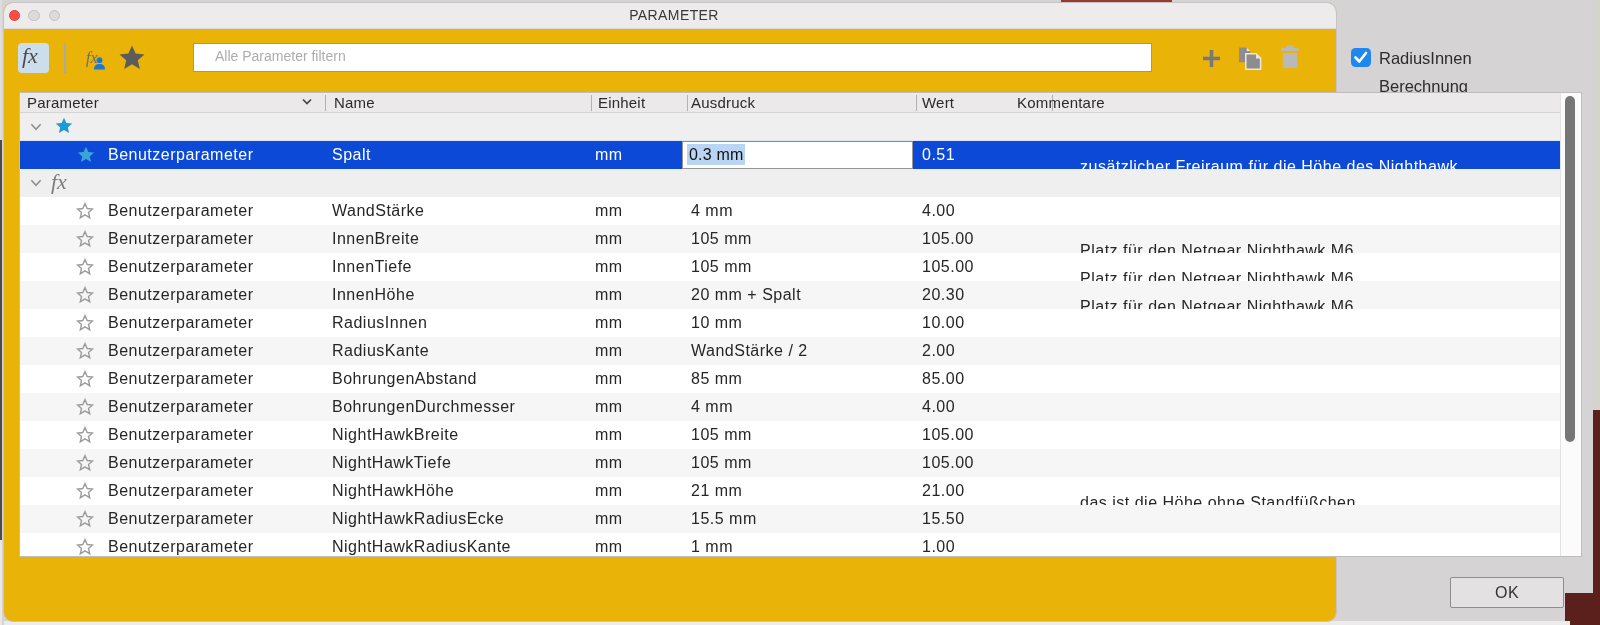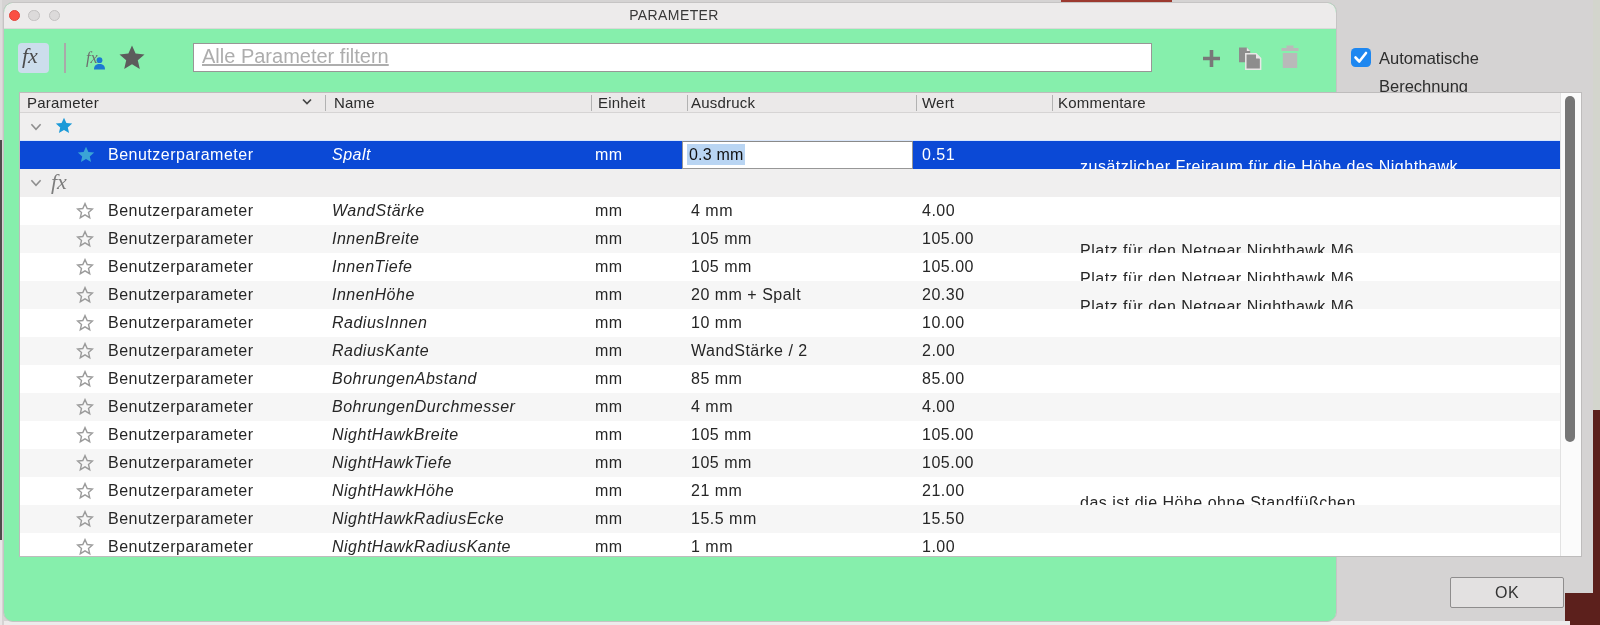"PARAMETER" #win { background: #86efac -> #eab308 }
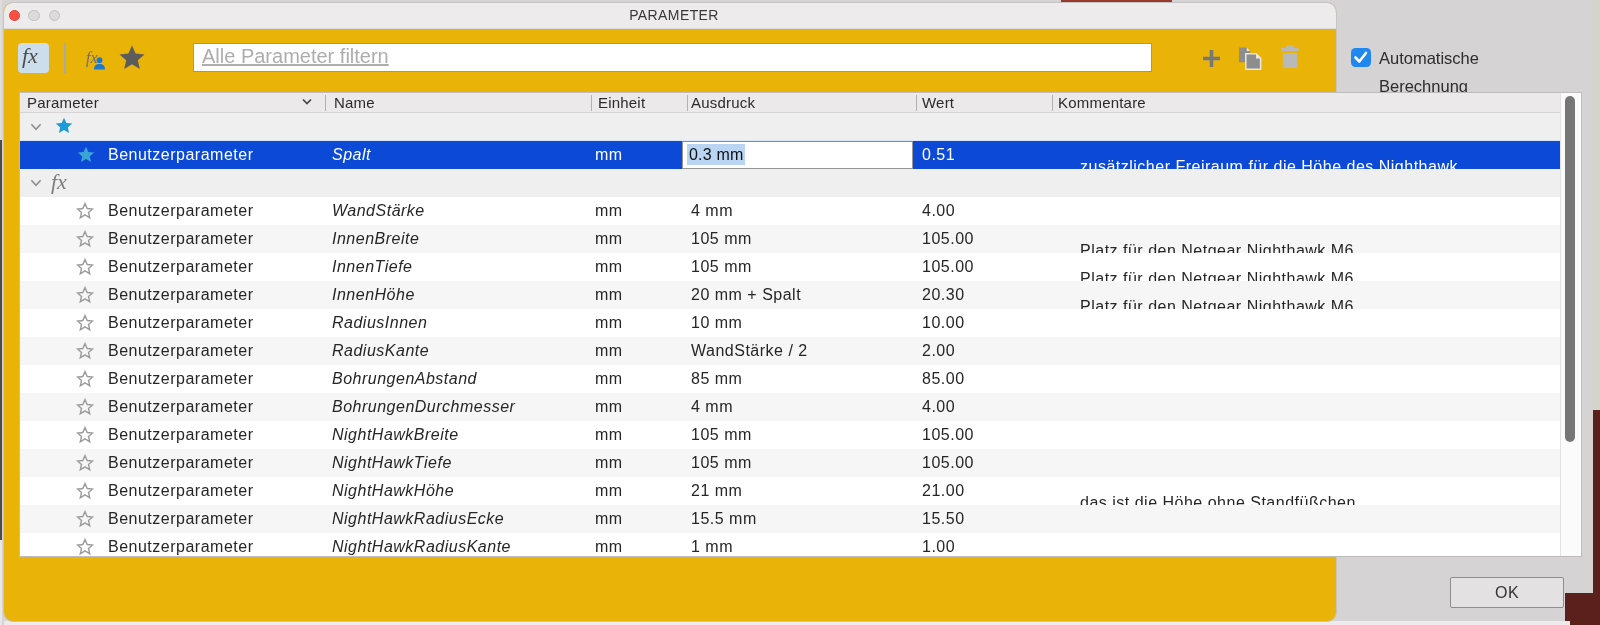"Alle Parameter filtern" #filter span { font-size: 20px -> 14px; left: 8px -> 21px; text-decoration: underline -> none }
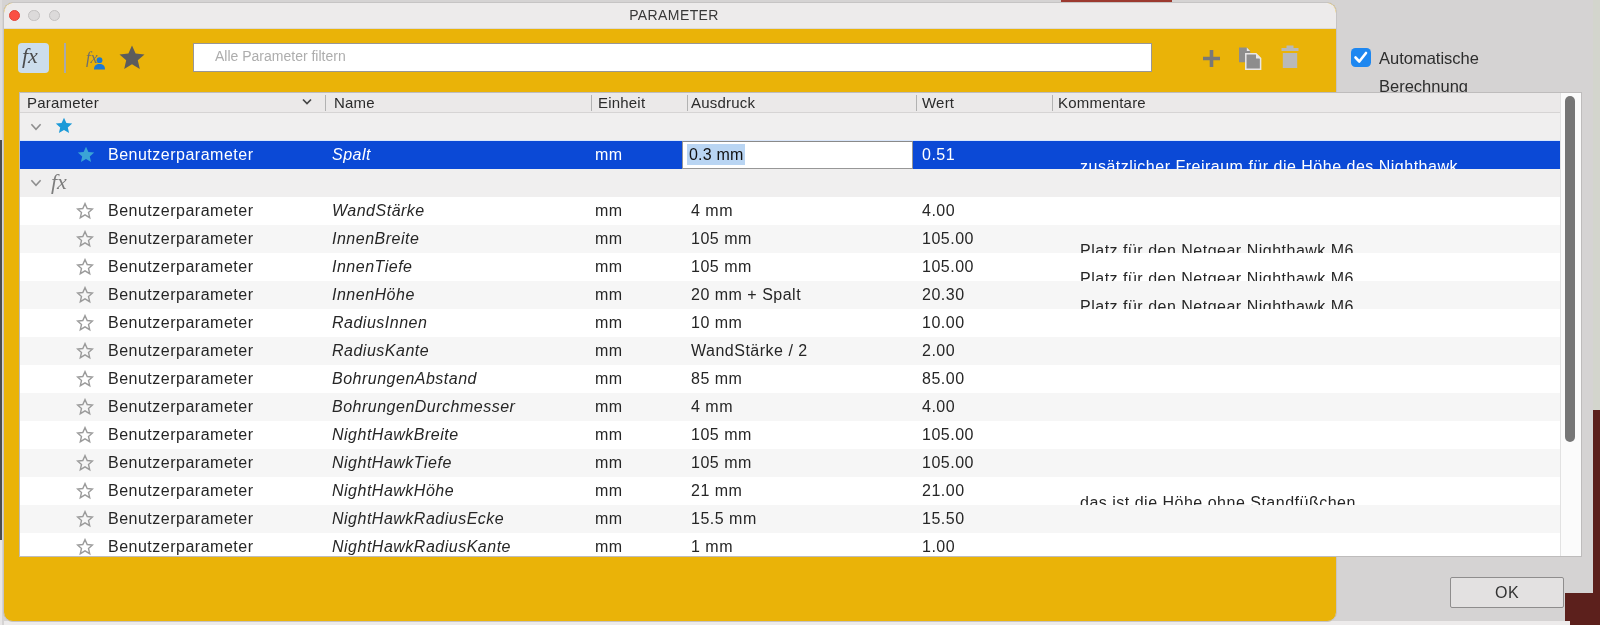"Automatische Berechnung" div.abs { text: Automatische -> RadiusInnen }
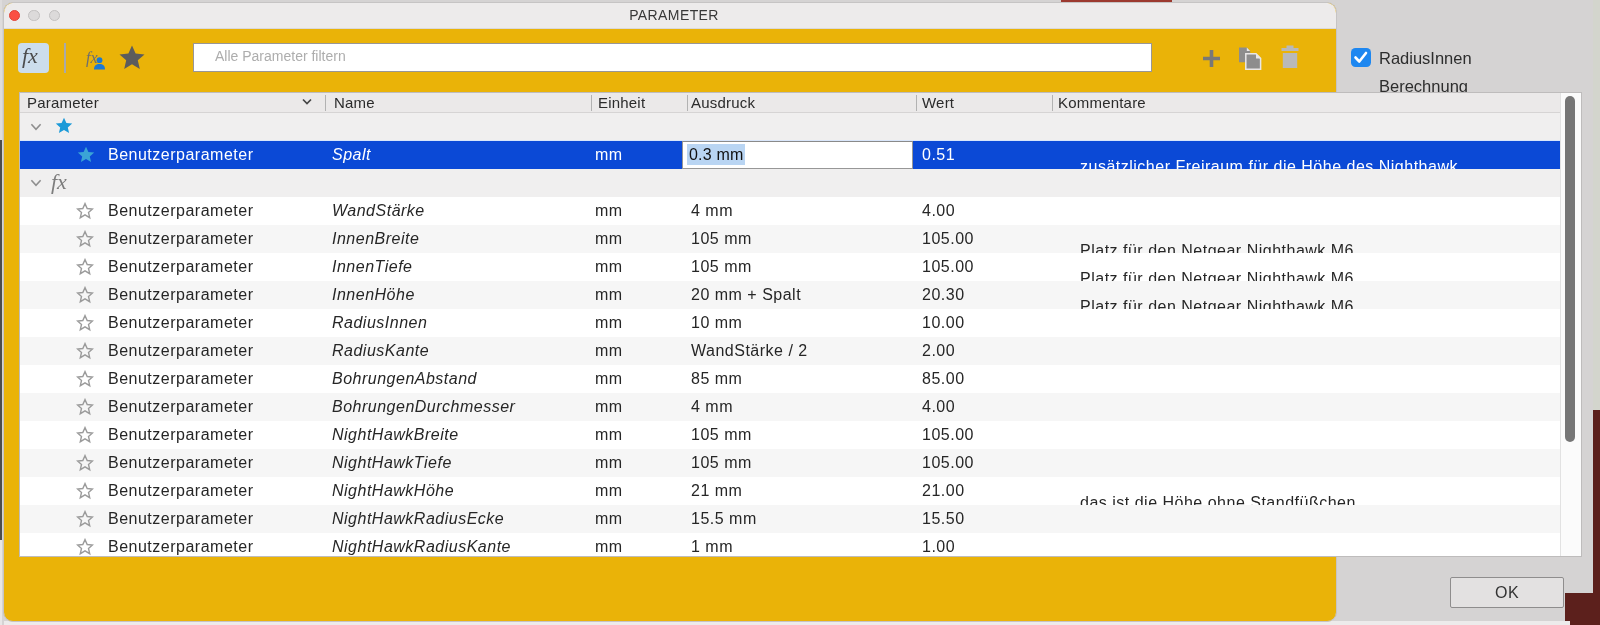"Kommentare" div.htext { left: 1038px -> 997px }
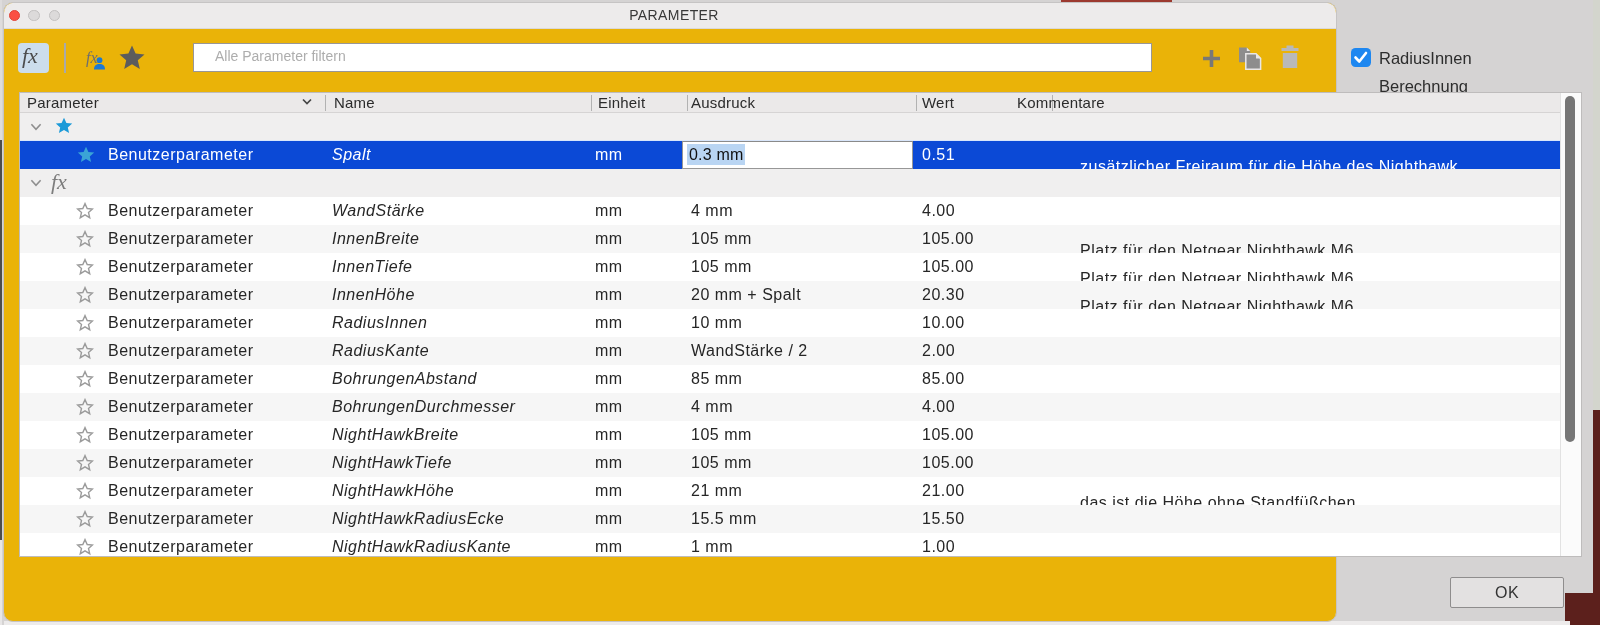"Spalt" .c-name { font-style: italic -> none }
